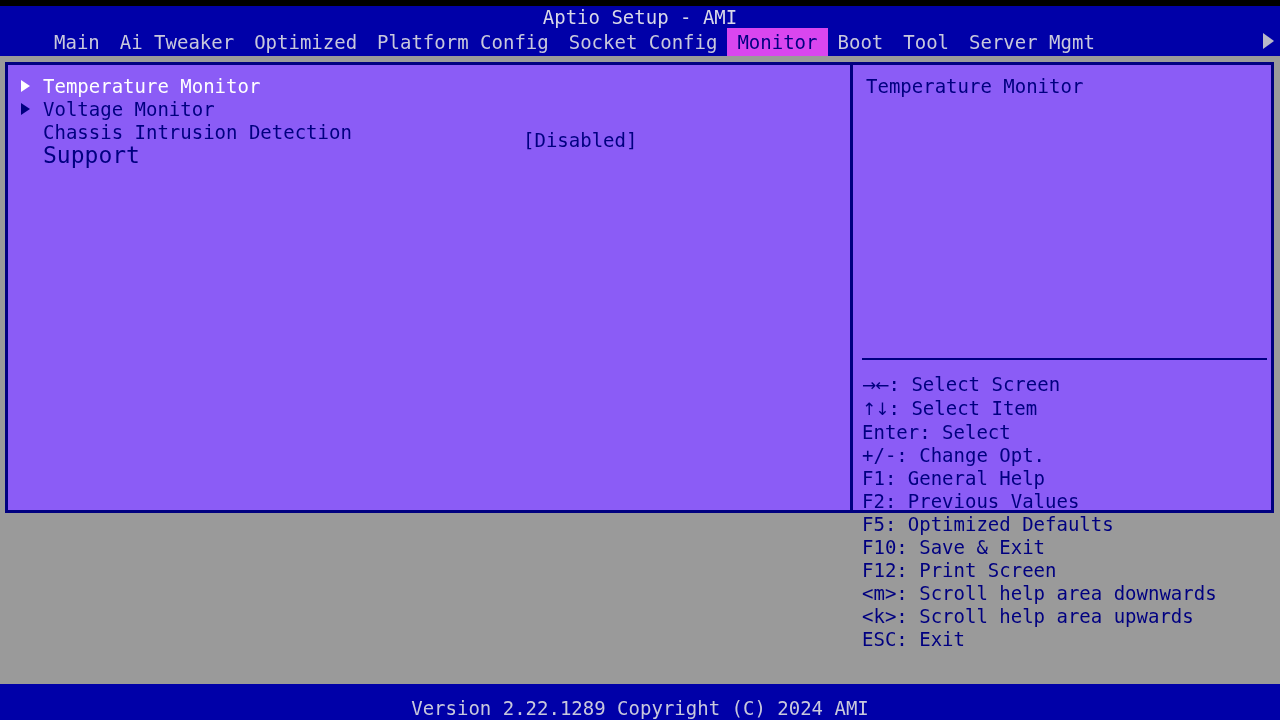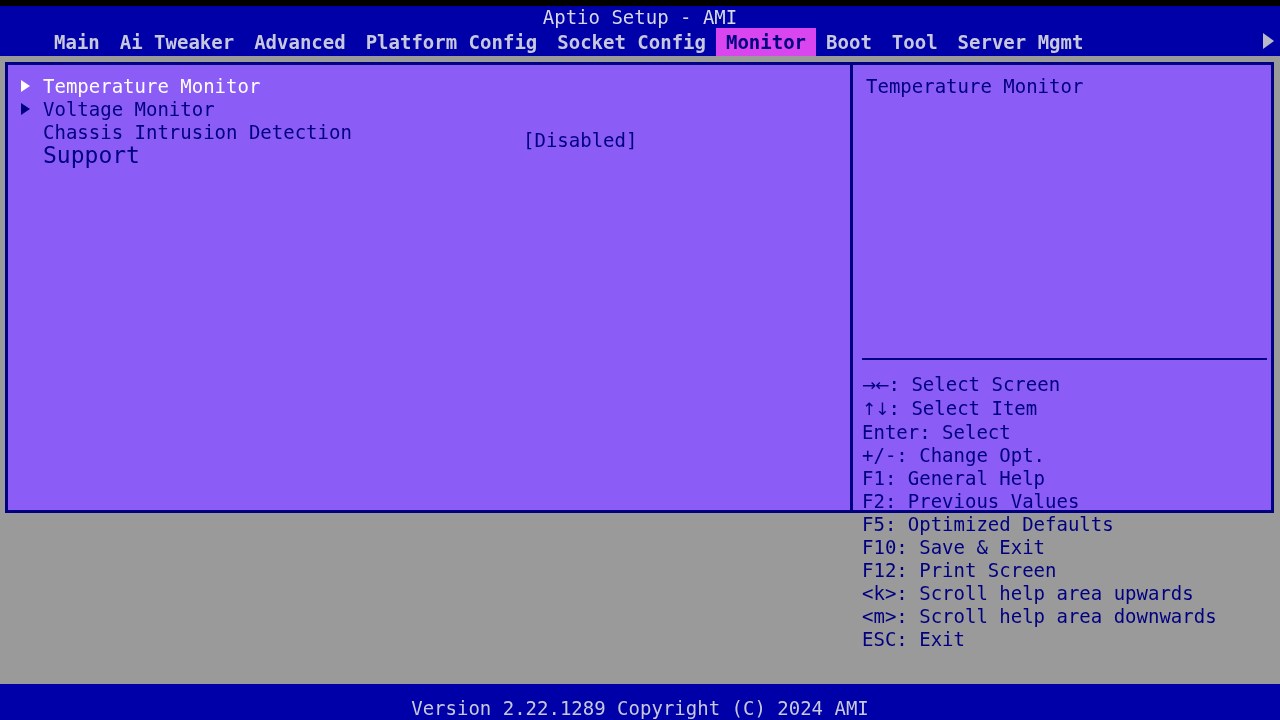"Main" .menu-items { font-weight: bold -> none }
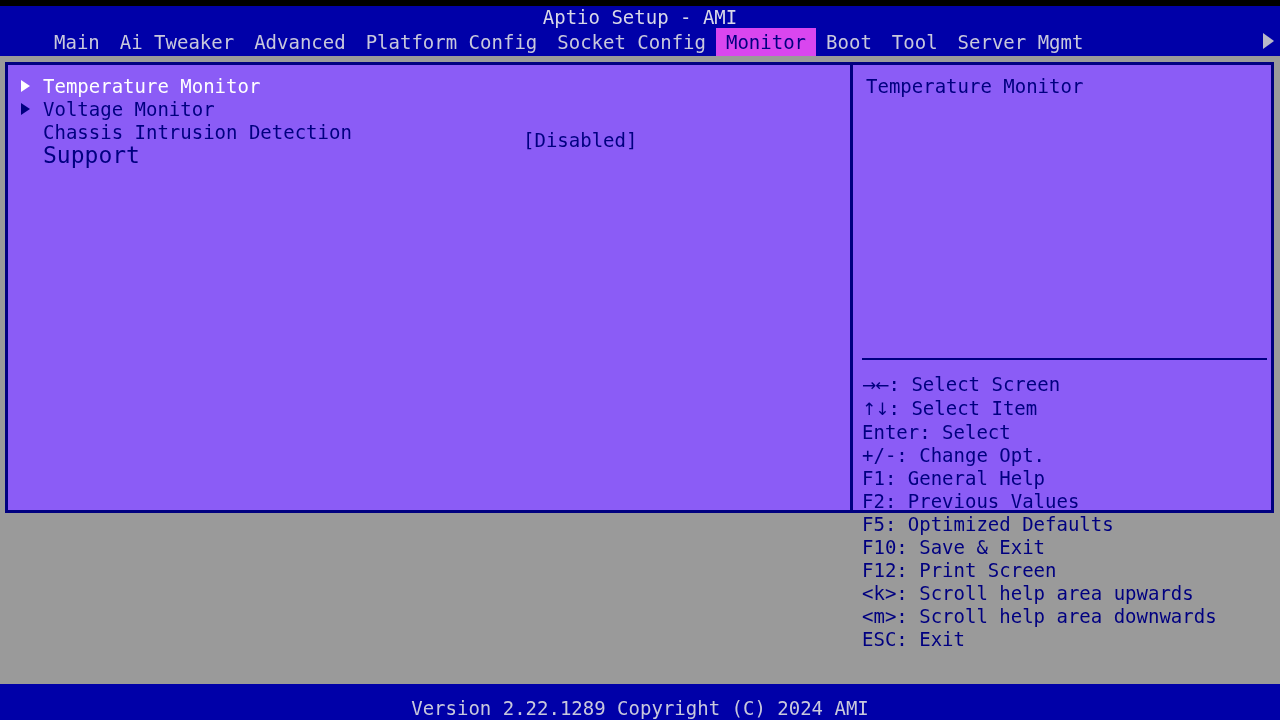"Advanced" div.menu-item { text: Advanced -> Optimized }
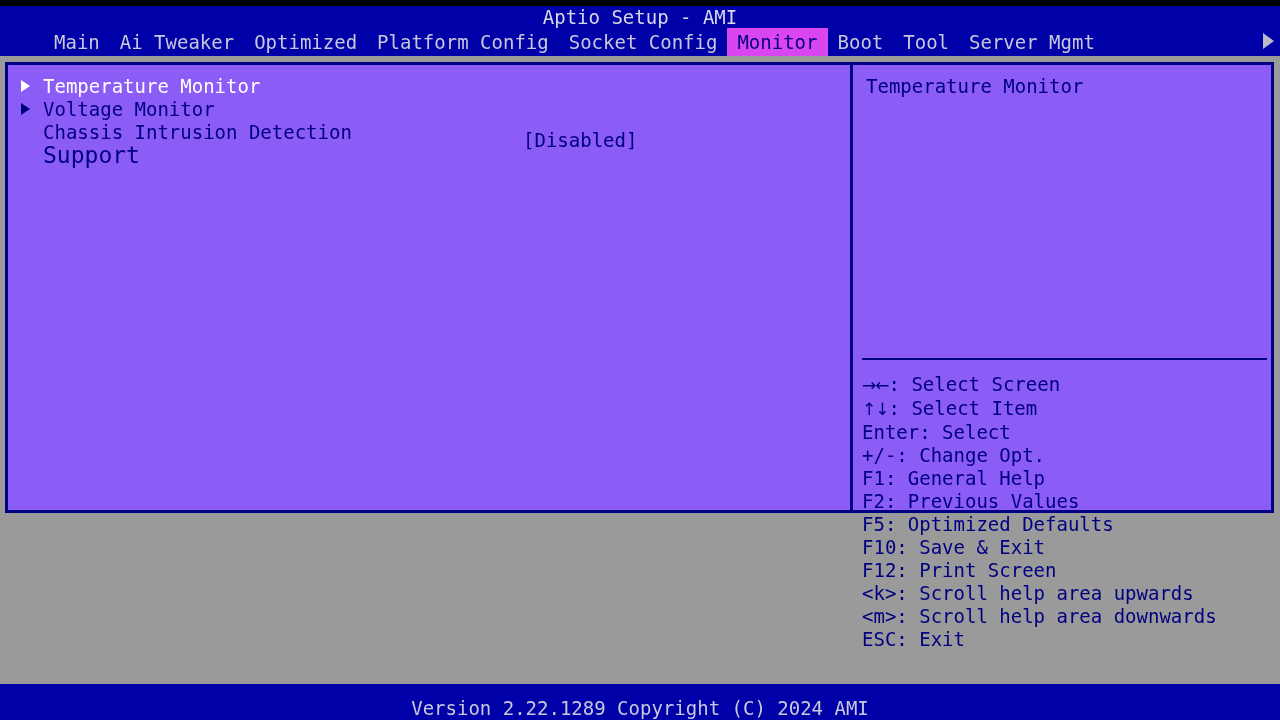"<k>: Scroll help area upwards" div.key-row { order: before "<m>: Scroll help area downwards" -> after "<m>: Scroll help area downwards" }
